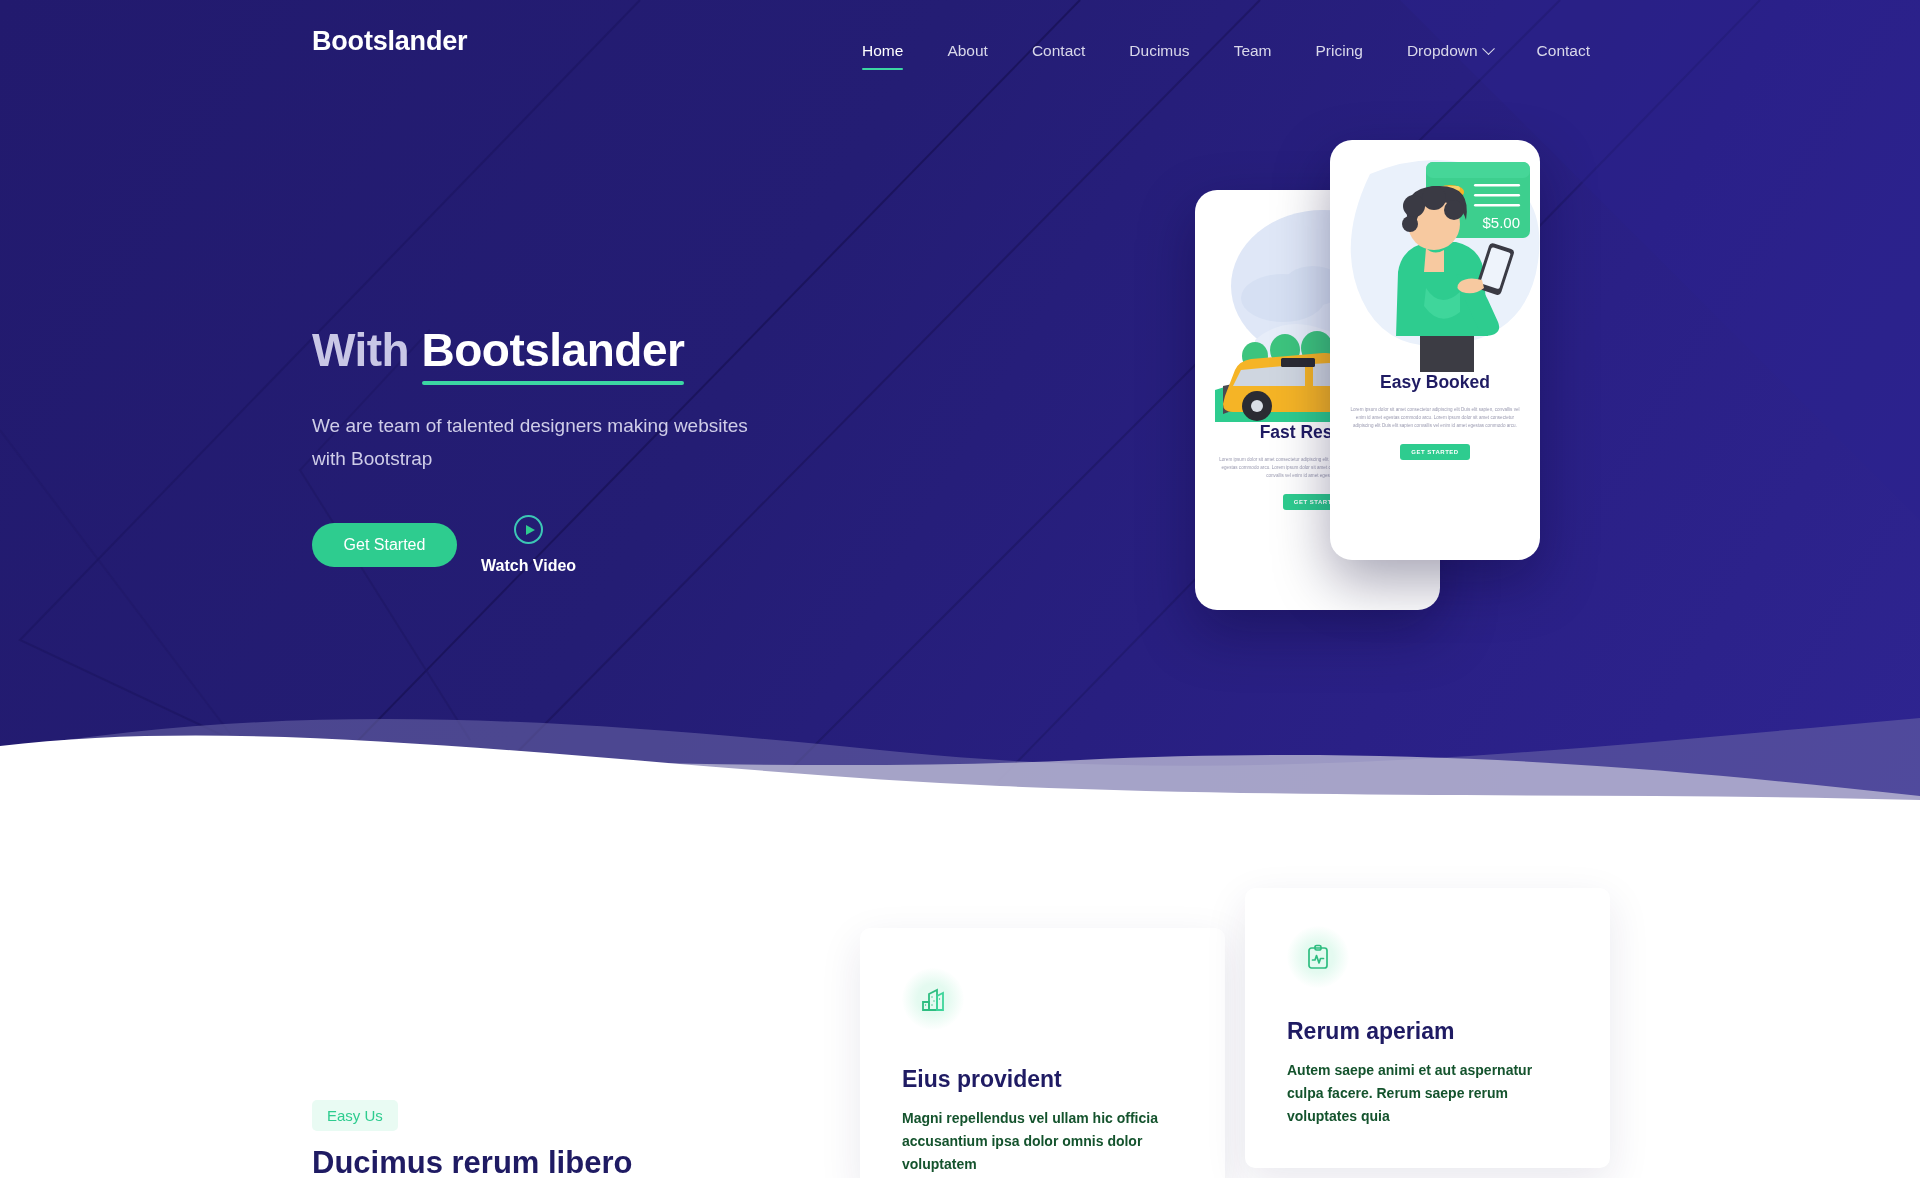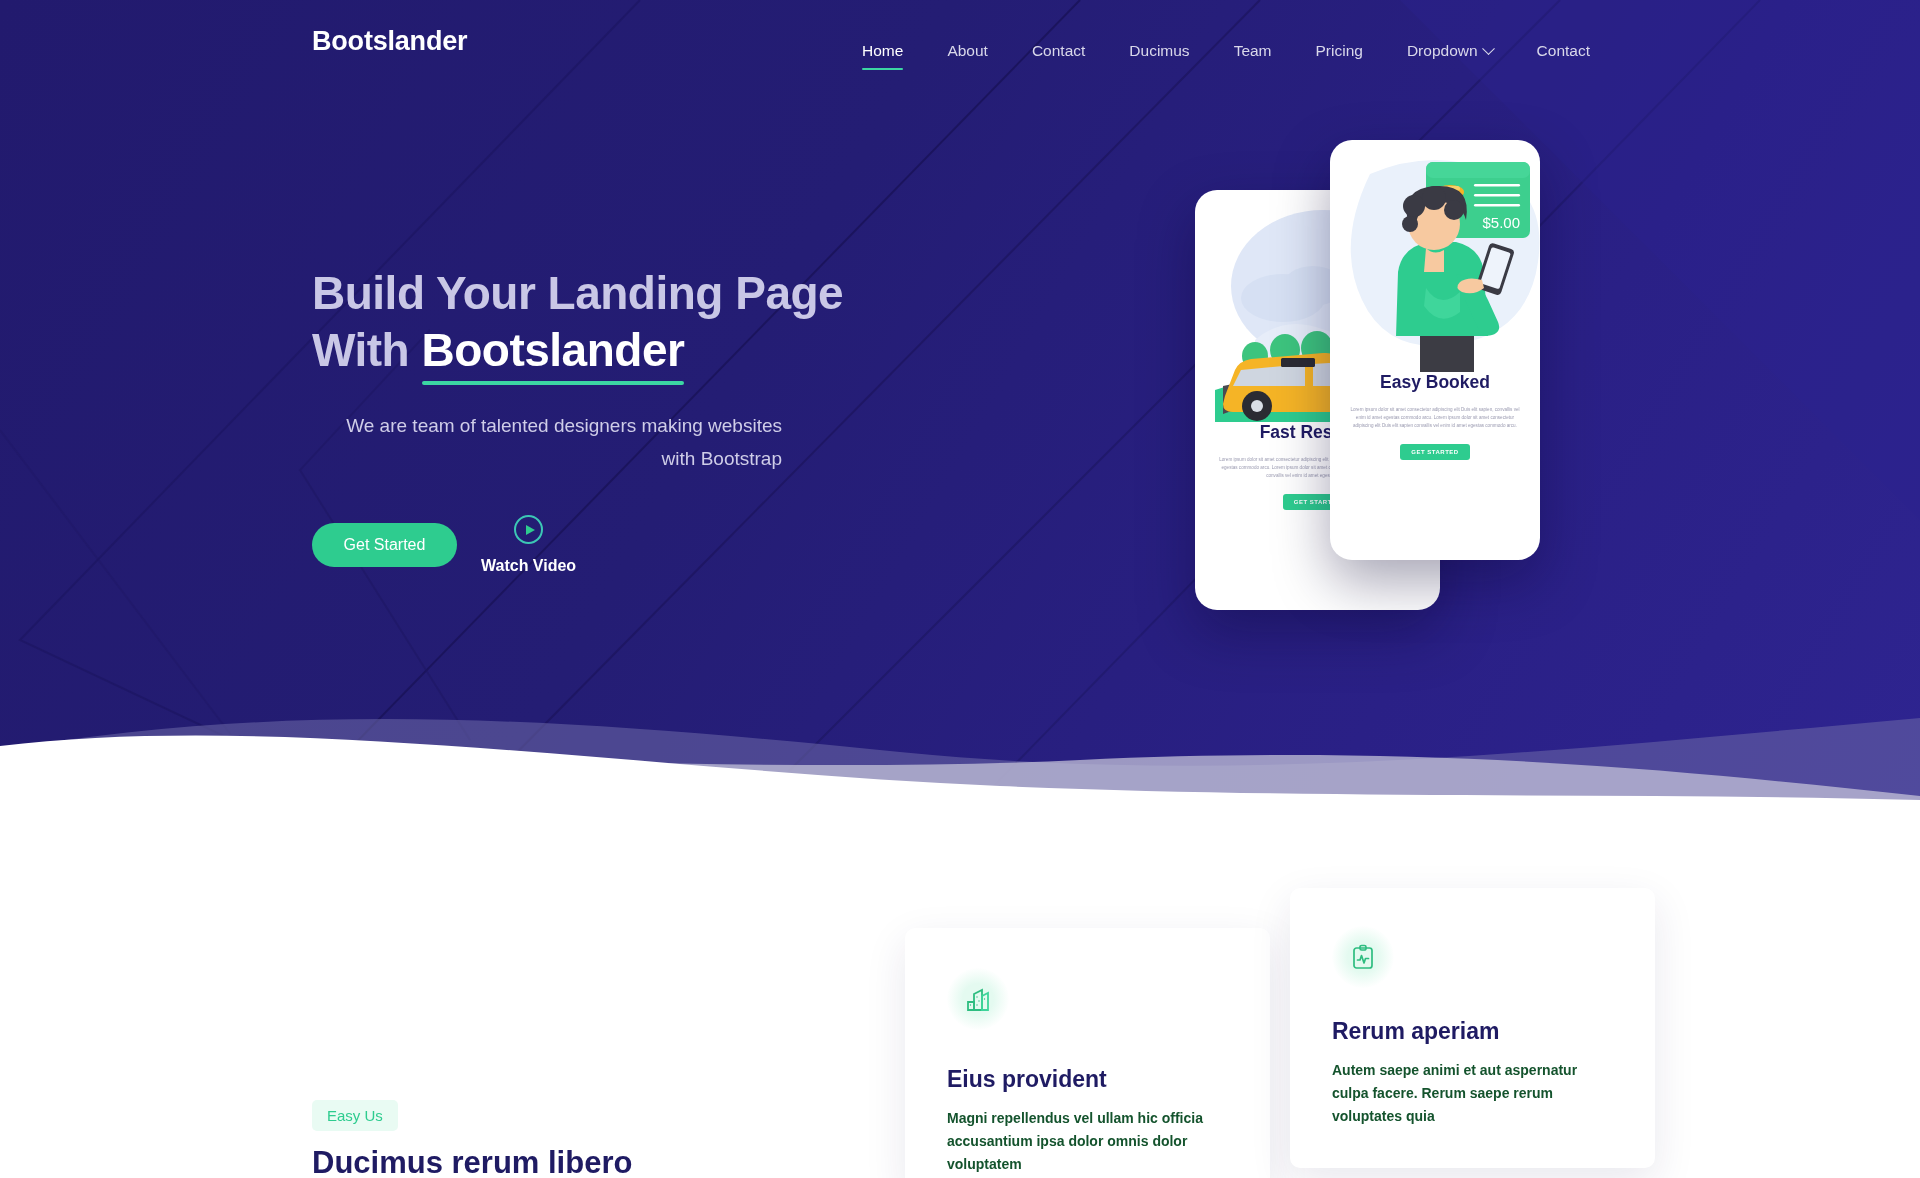"Build Your Landing Page" span { html: <span>Build Your Landing Page</span> -> none }
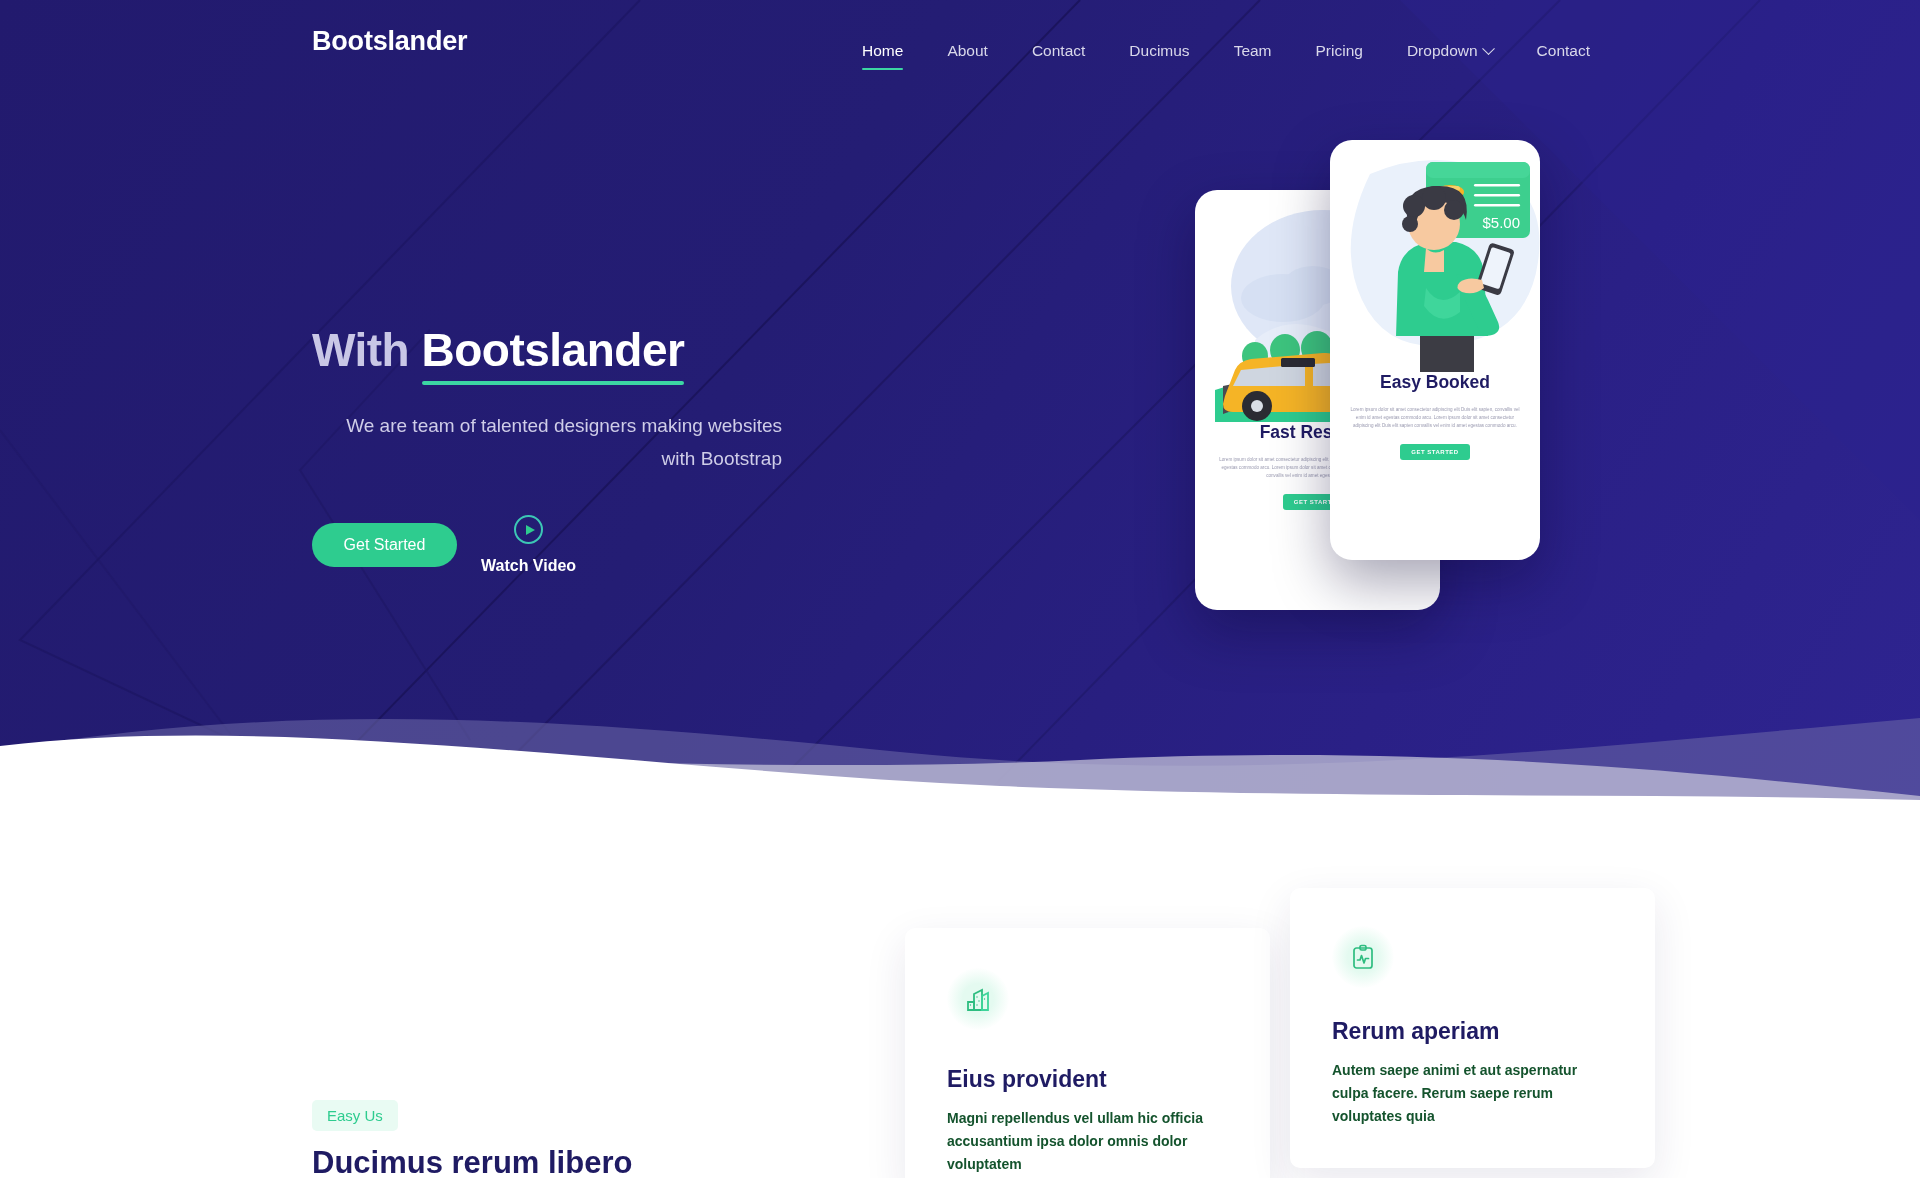"We are team of talented" .hero-sub { text-align: right -> none }
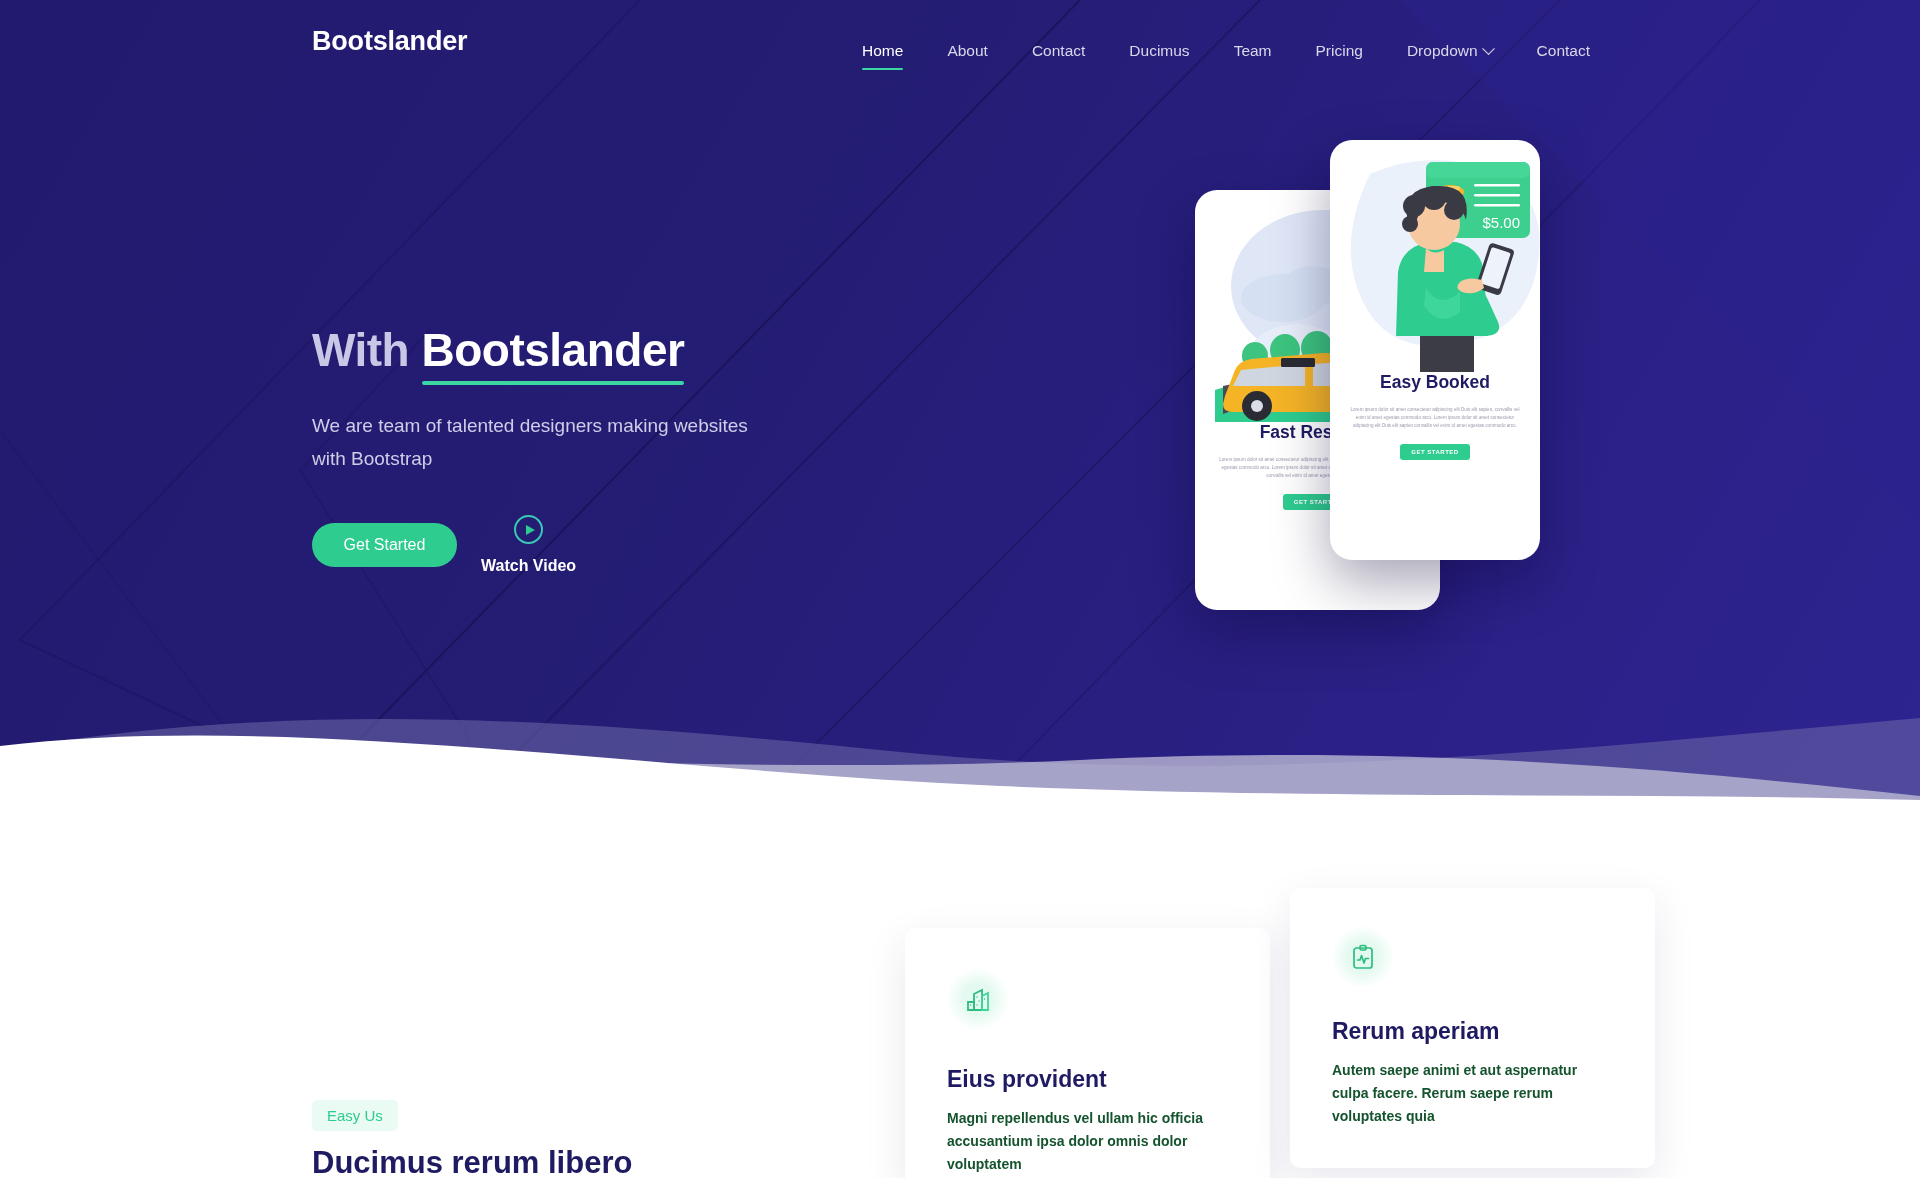"Rerum aperiam" .fcard { margin-left: 45px -> none }
